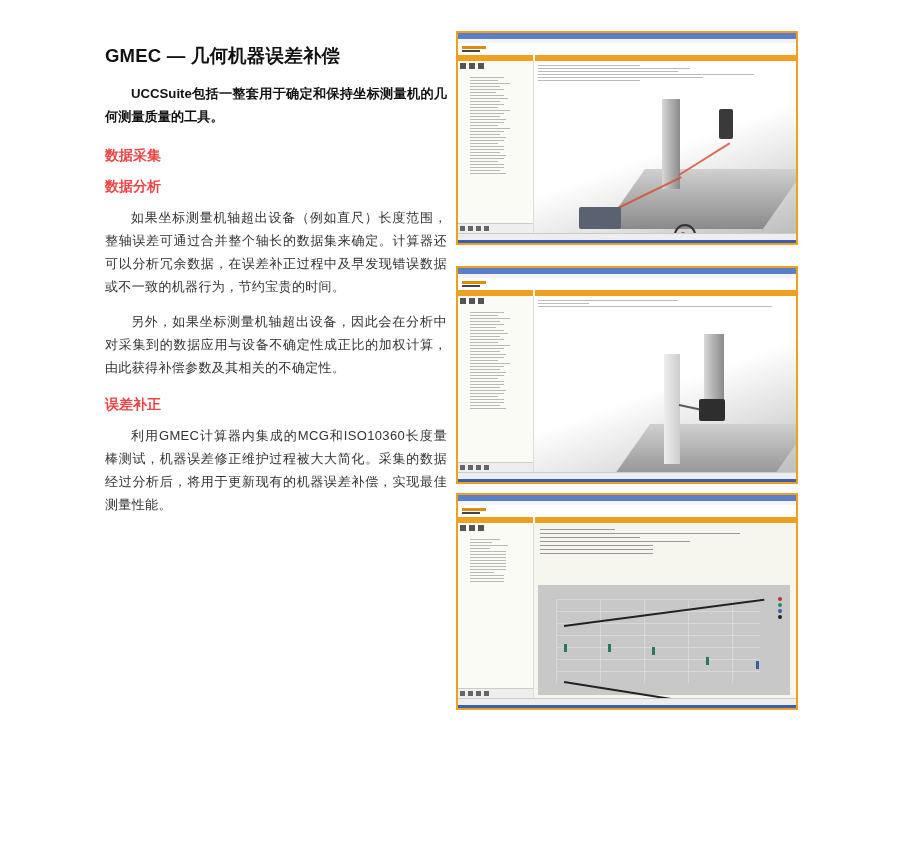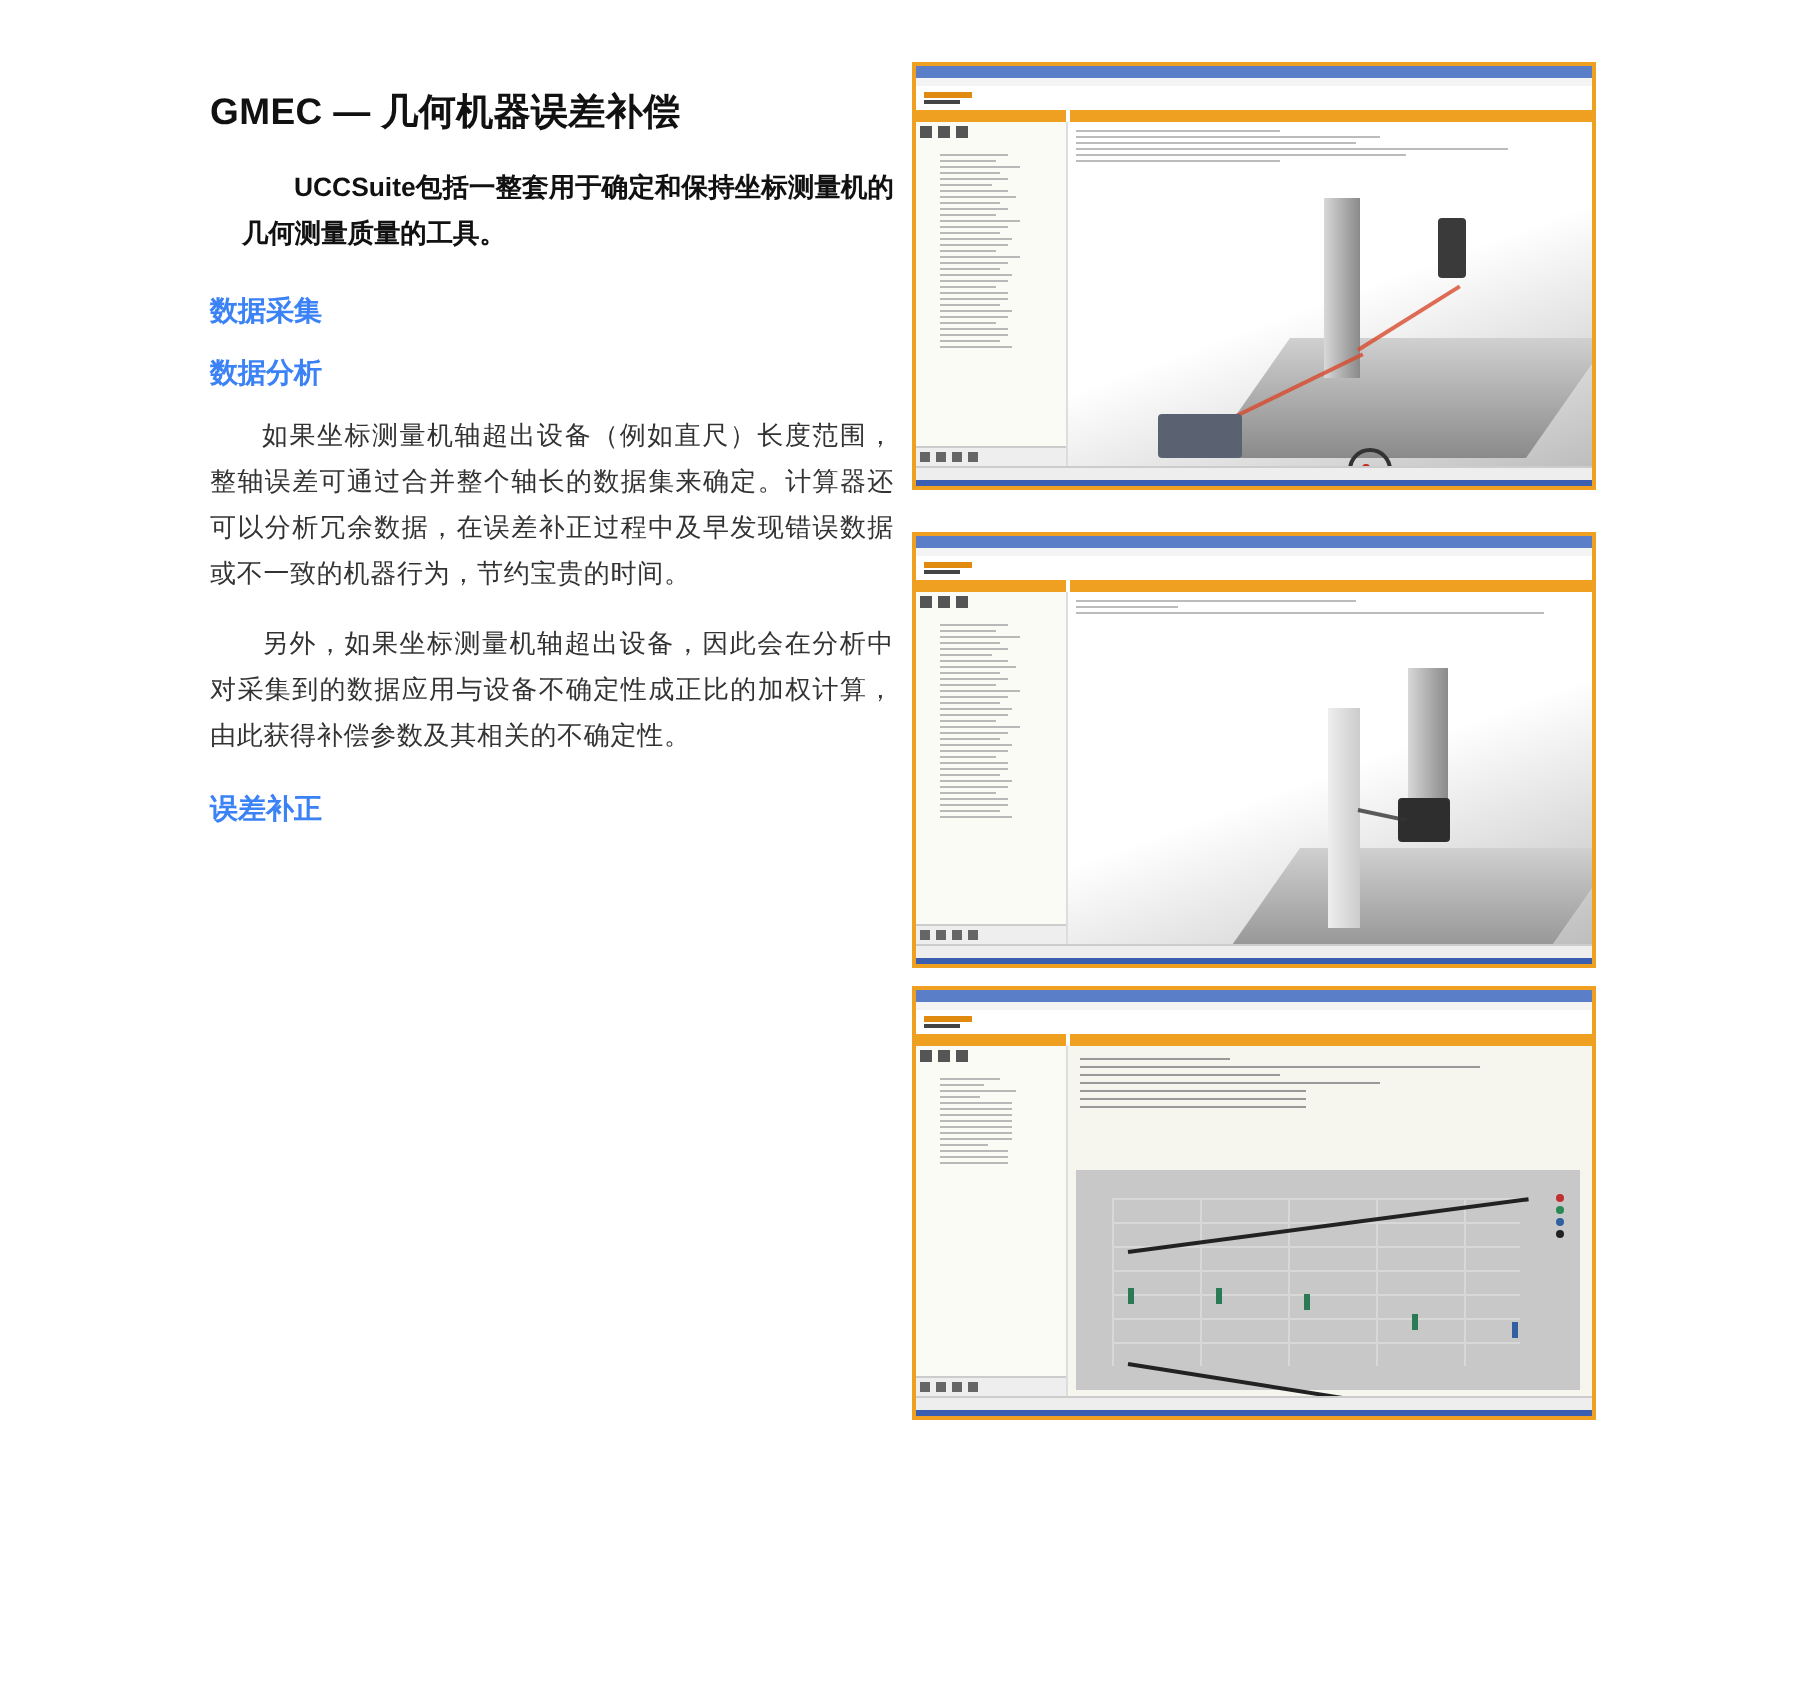"UCCSuite包括一整套用于确定和保持坐标测量机的几何测量质量的工具。" .lead { margin: 0 0 16px 16px -> 0 0 16px 0 }
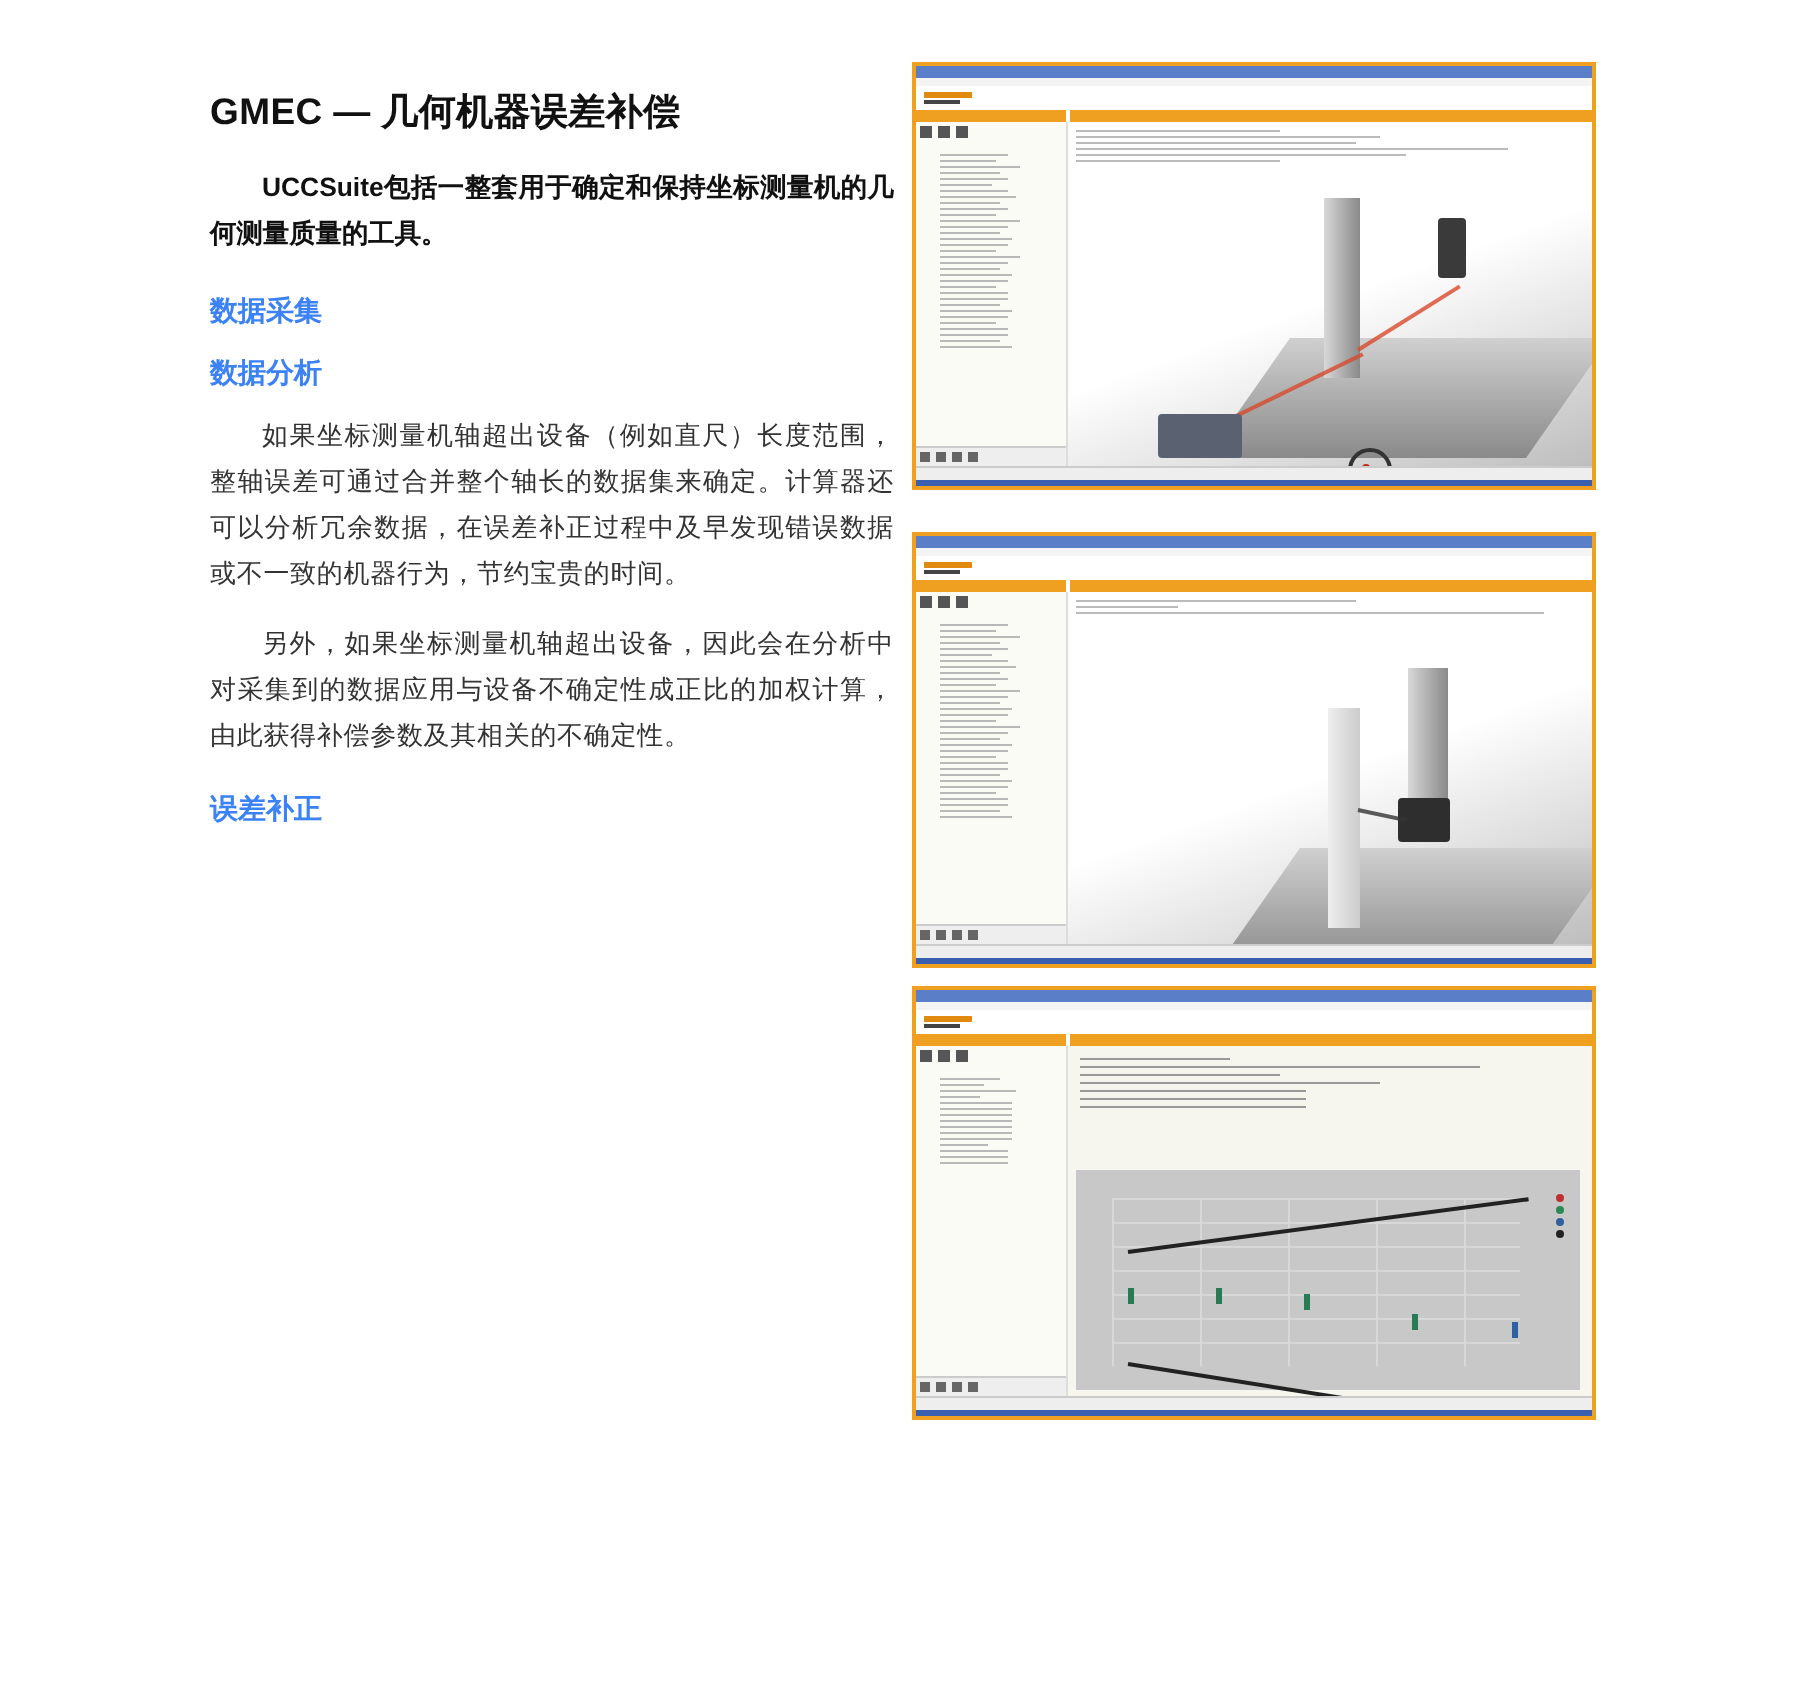"数据采集" .h2 { color: #3b82f6 -> #ef4444 }
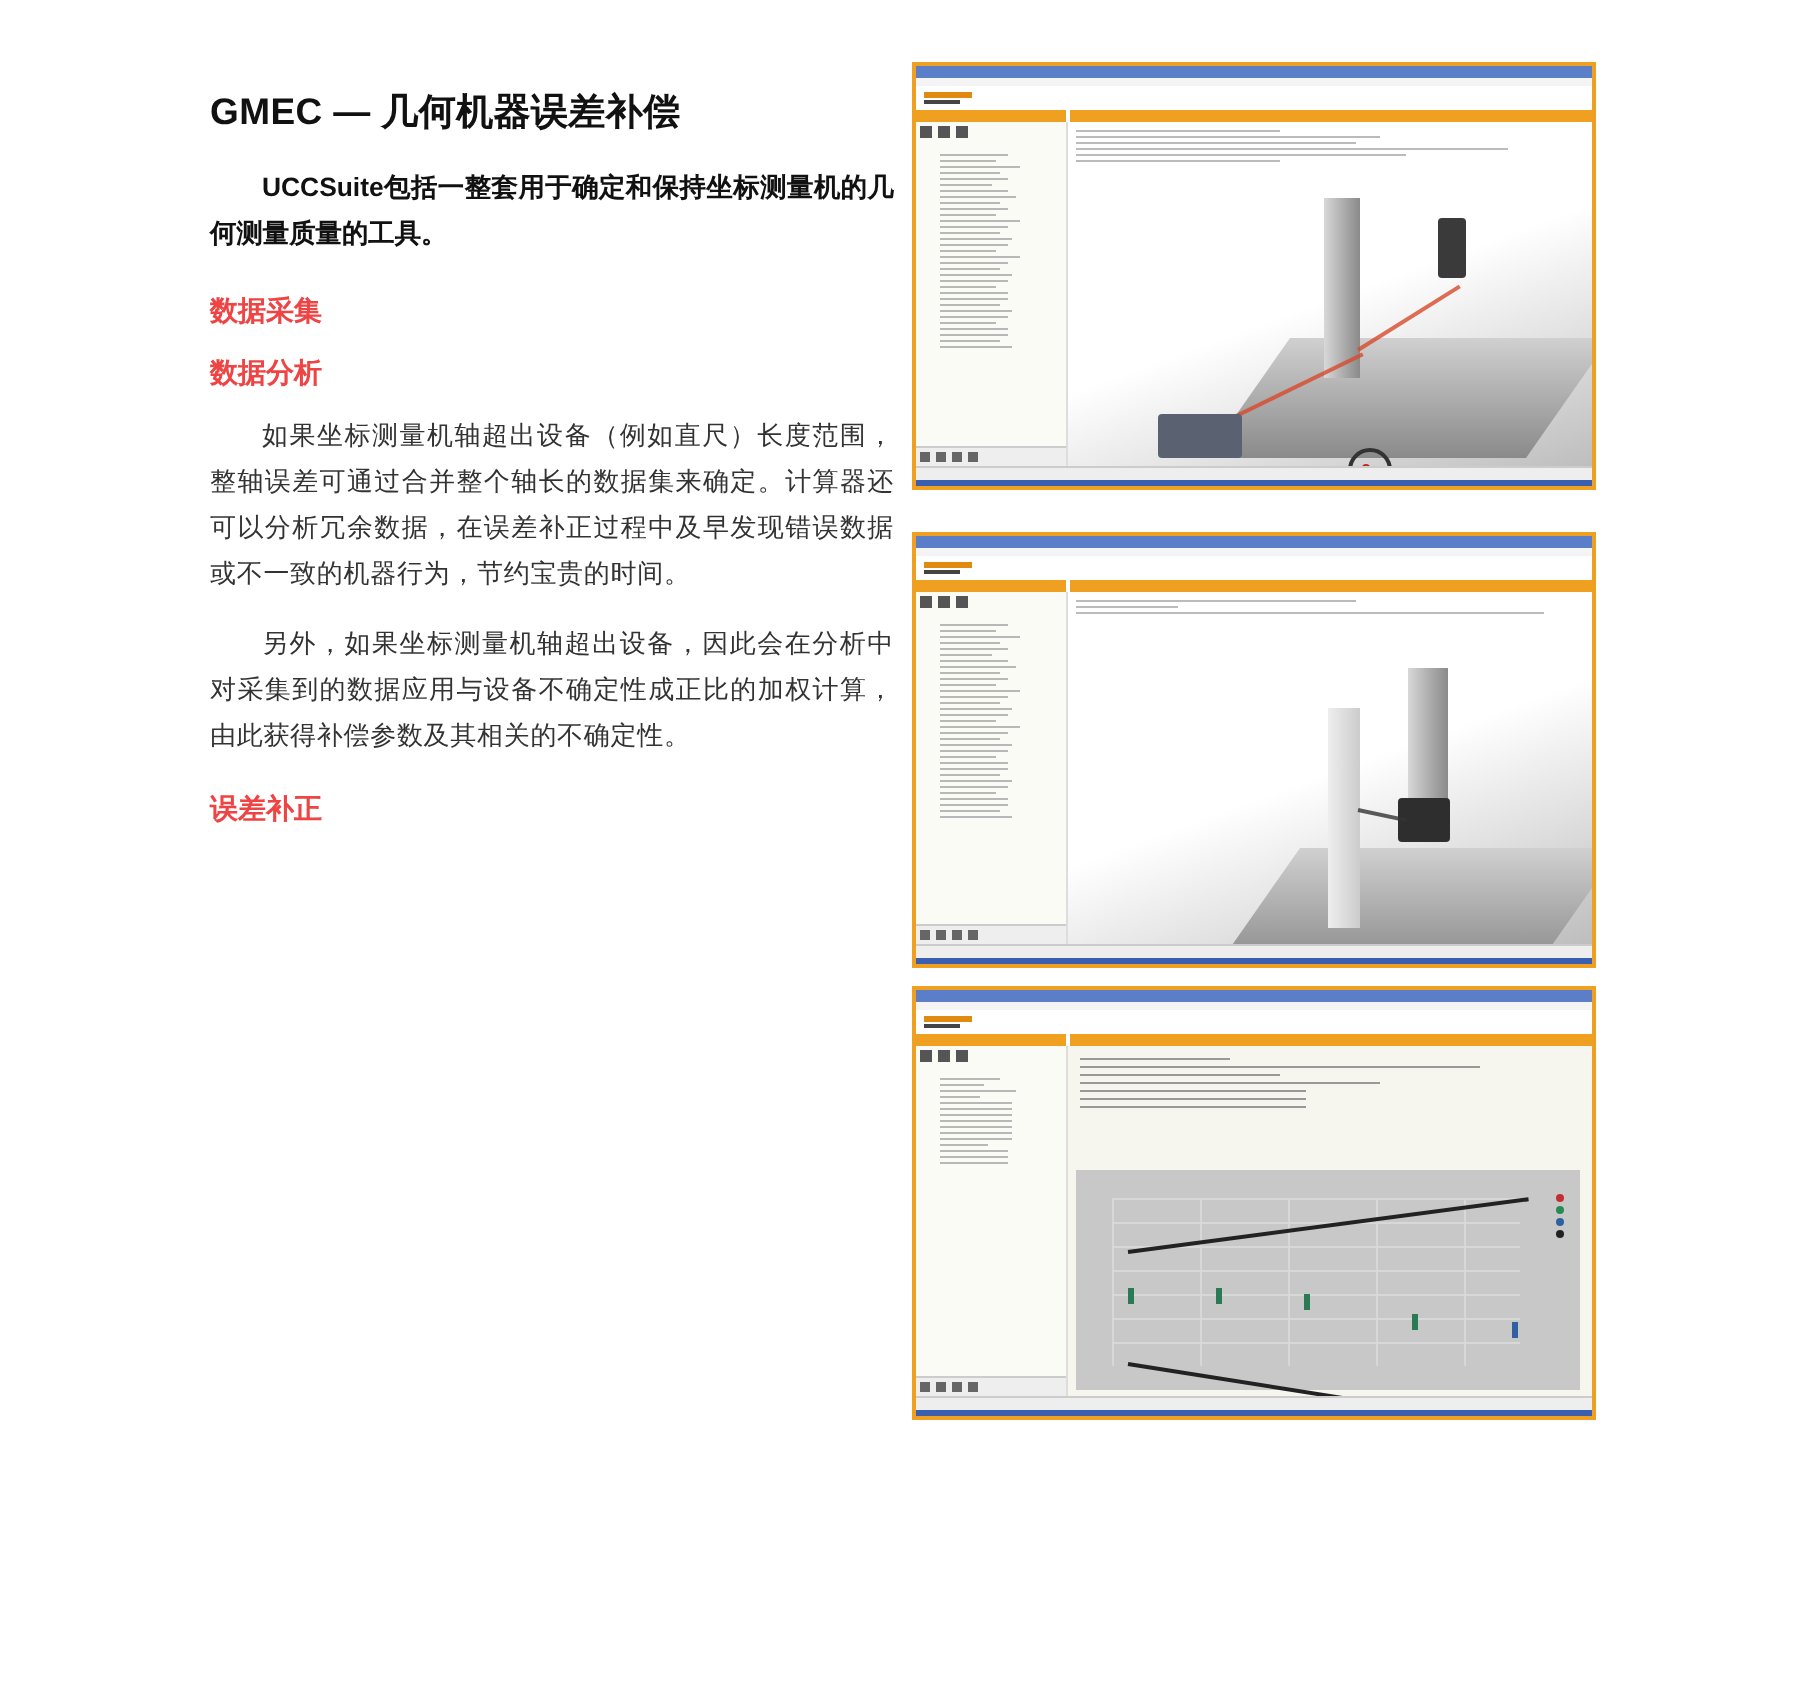"利用GMEC计算器内集成的MCG和ISO10360长度量棒测试，机器误差修正维护" div.p { html: none -> <div>利用GMEC计算器内集成的MCG和ISO10360长度量棒测试，机器误差修正维护过程被大大简化。采集的数据经过分析后，将用于更新现有的机器误差补偿，实现最佳测量性能。</div> }
